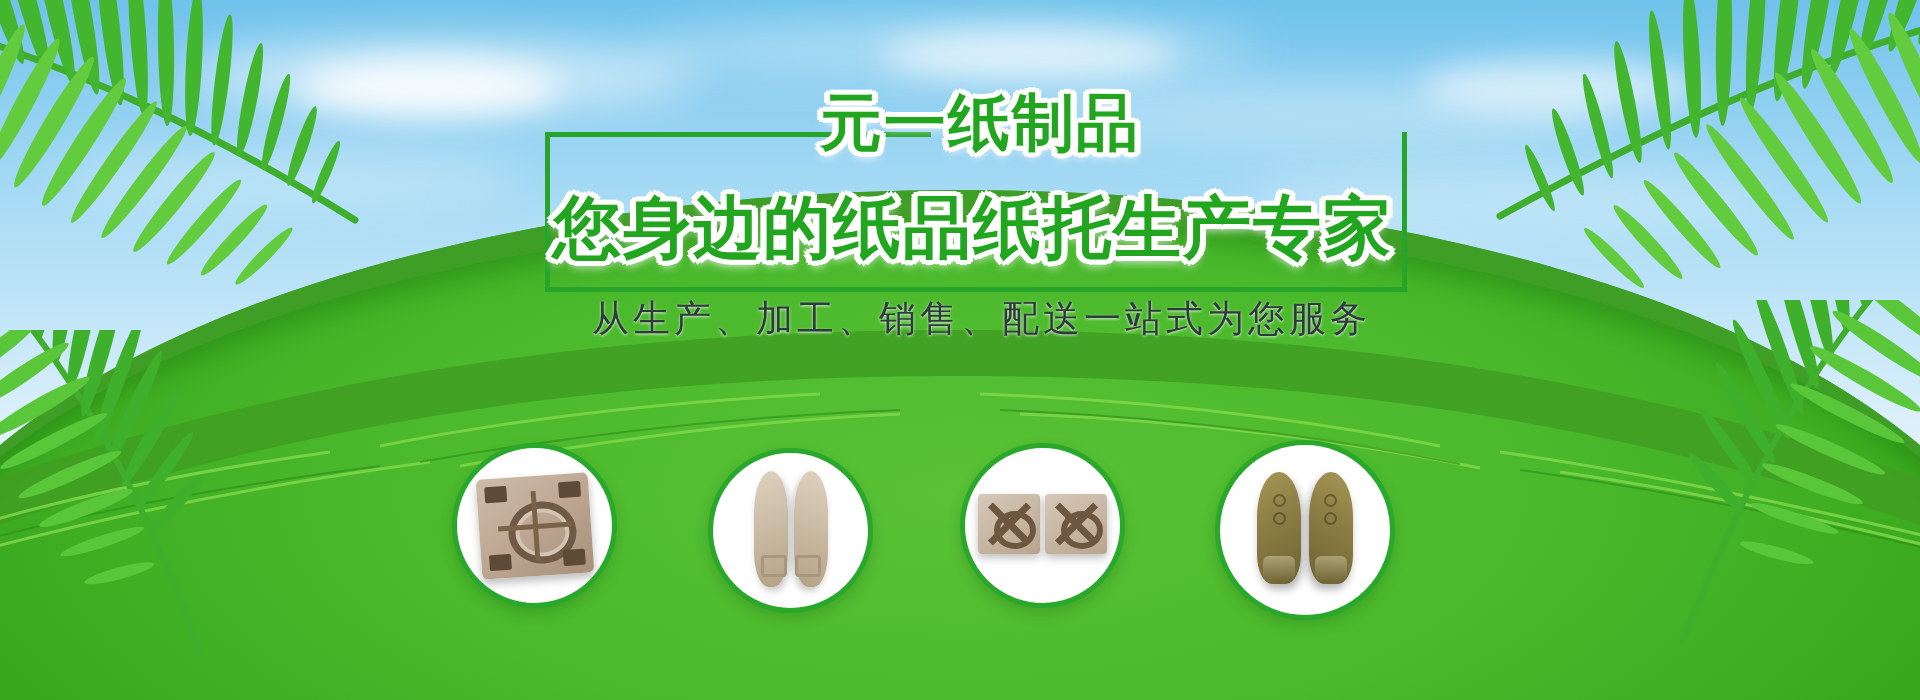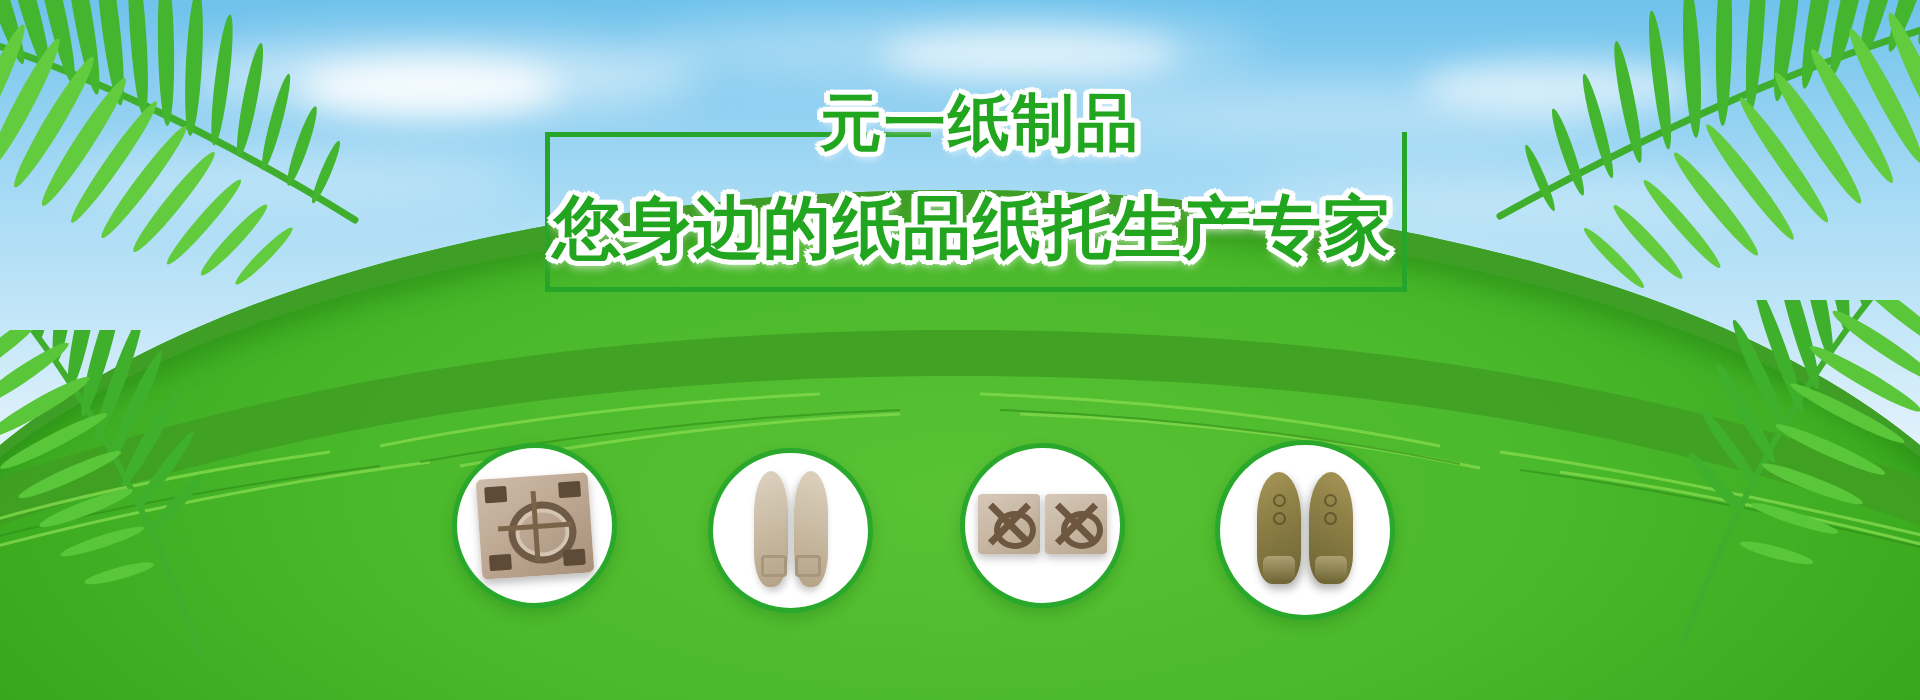"从生产、加工、销售、配送一站式为您服务" div.subtitle { html: none -> <div>从生产、加工、销售、配送一站式为您服务</div> }
